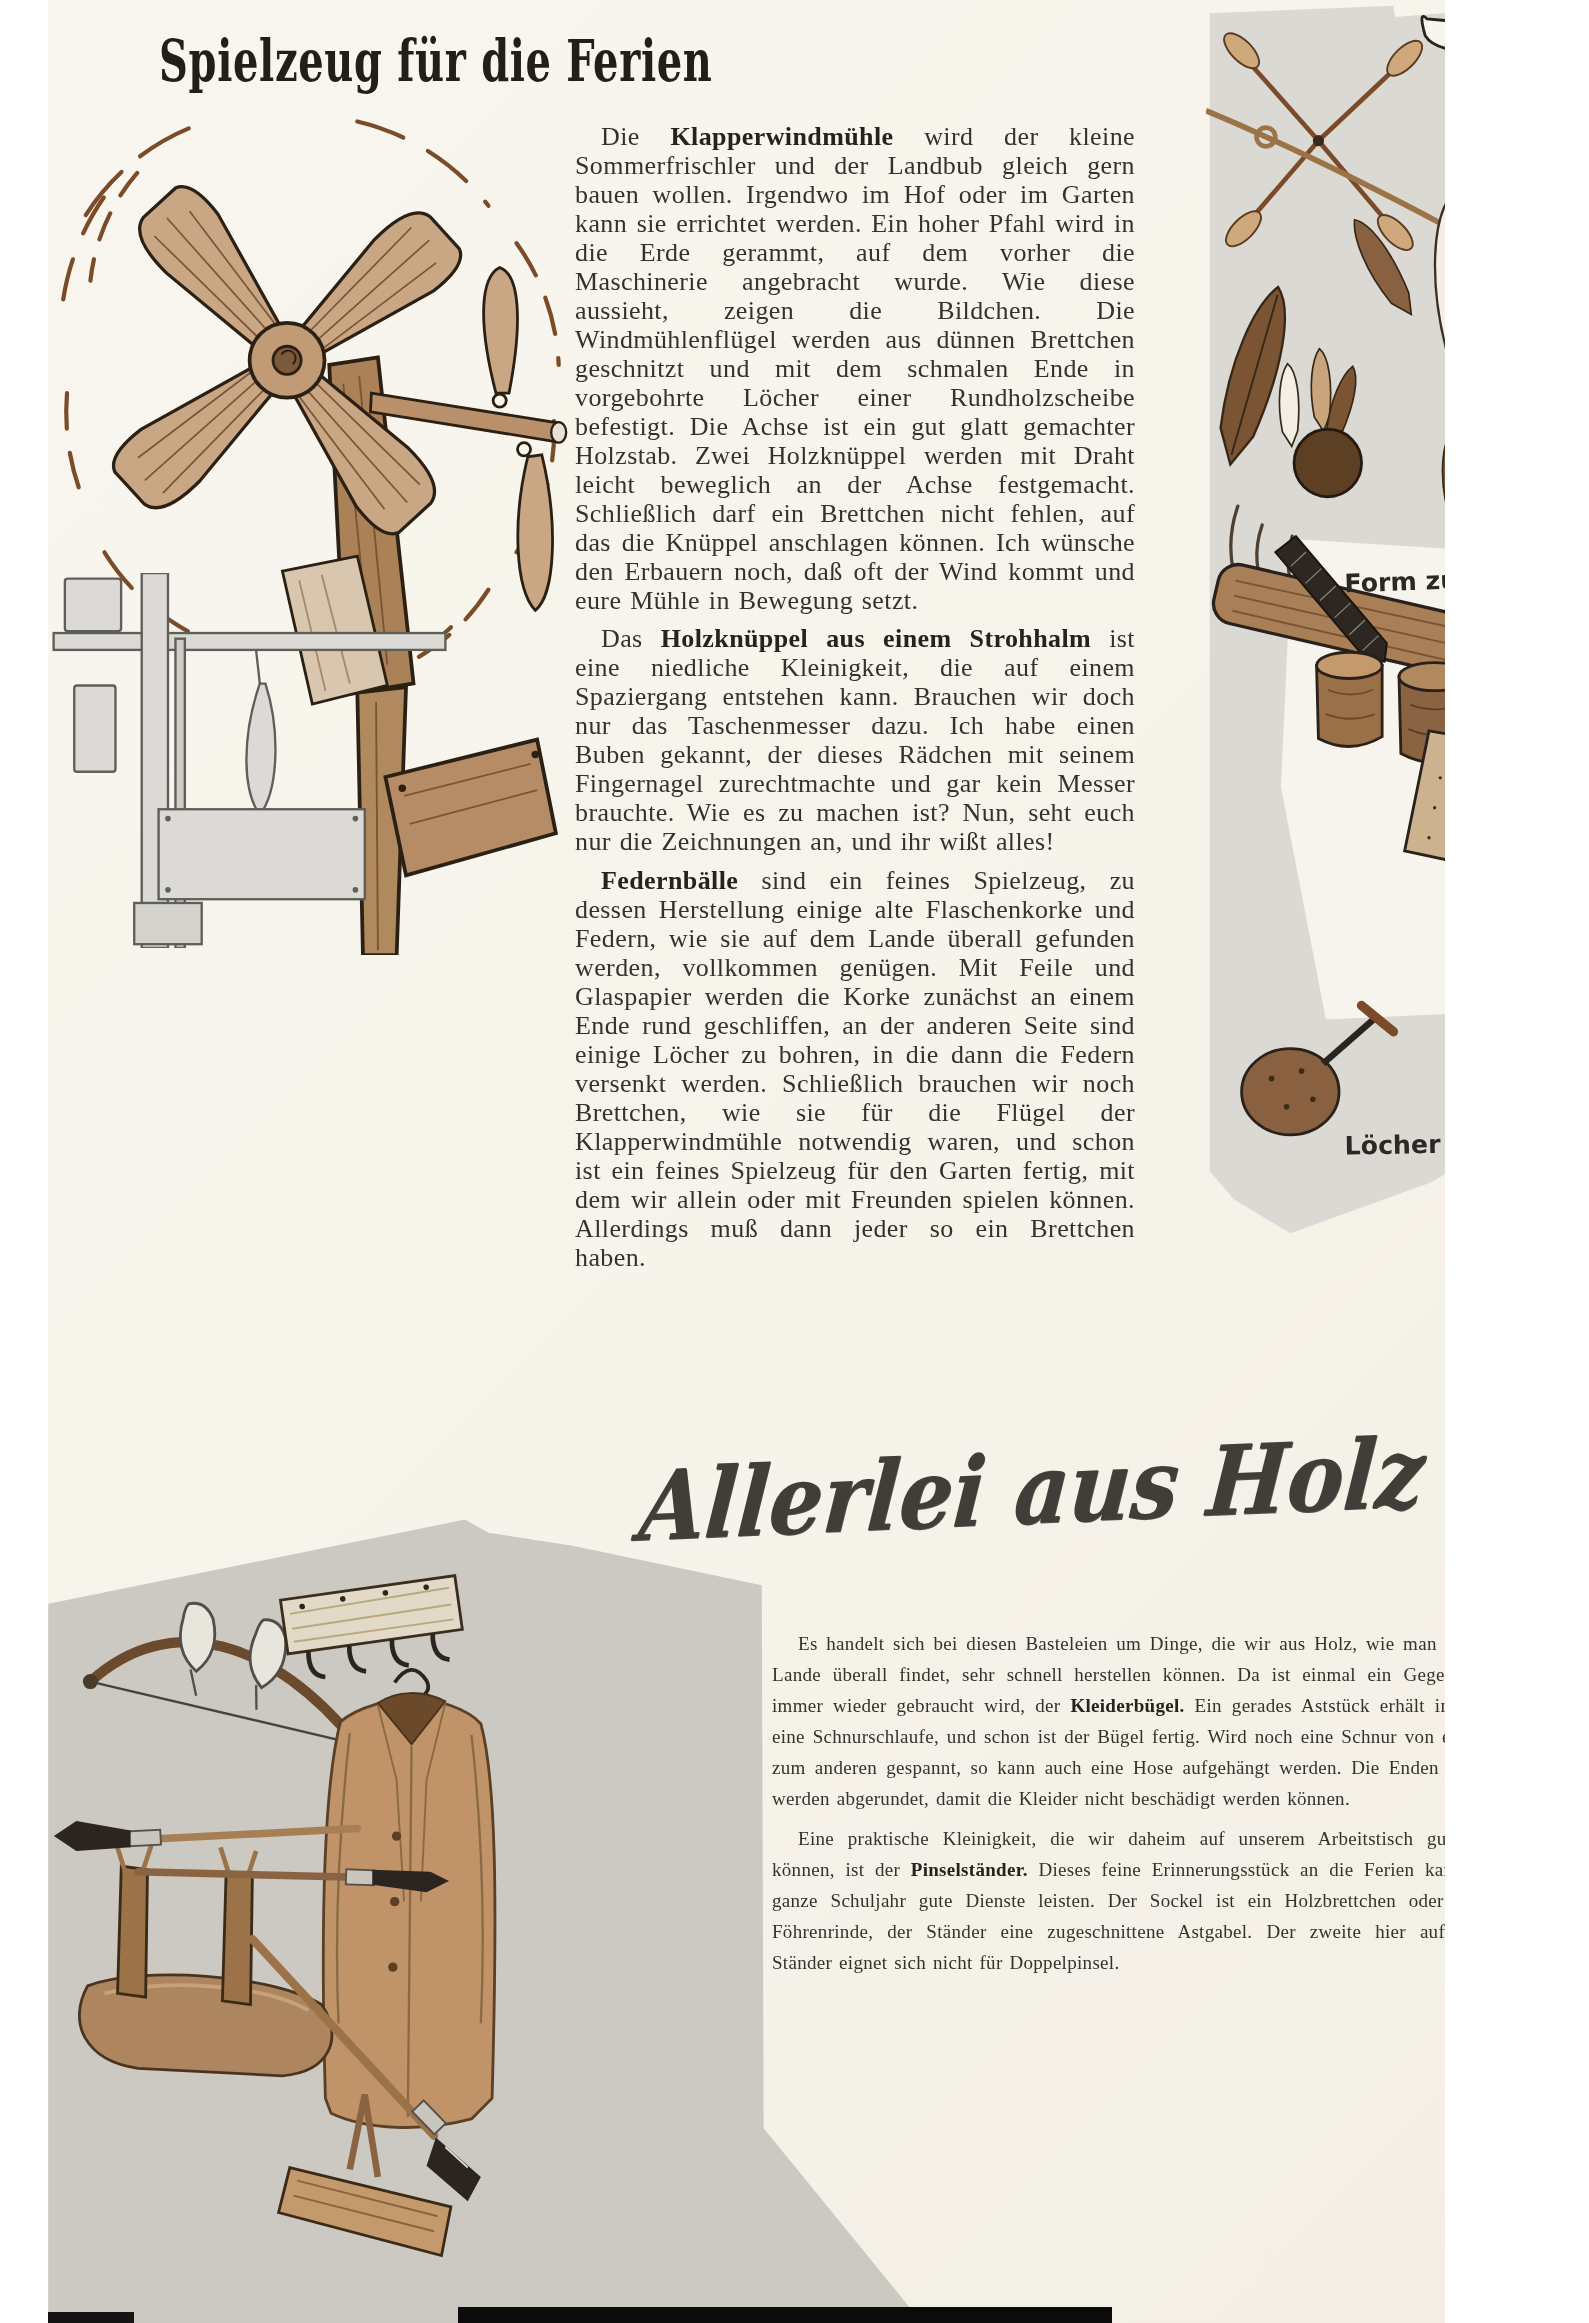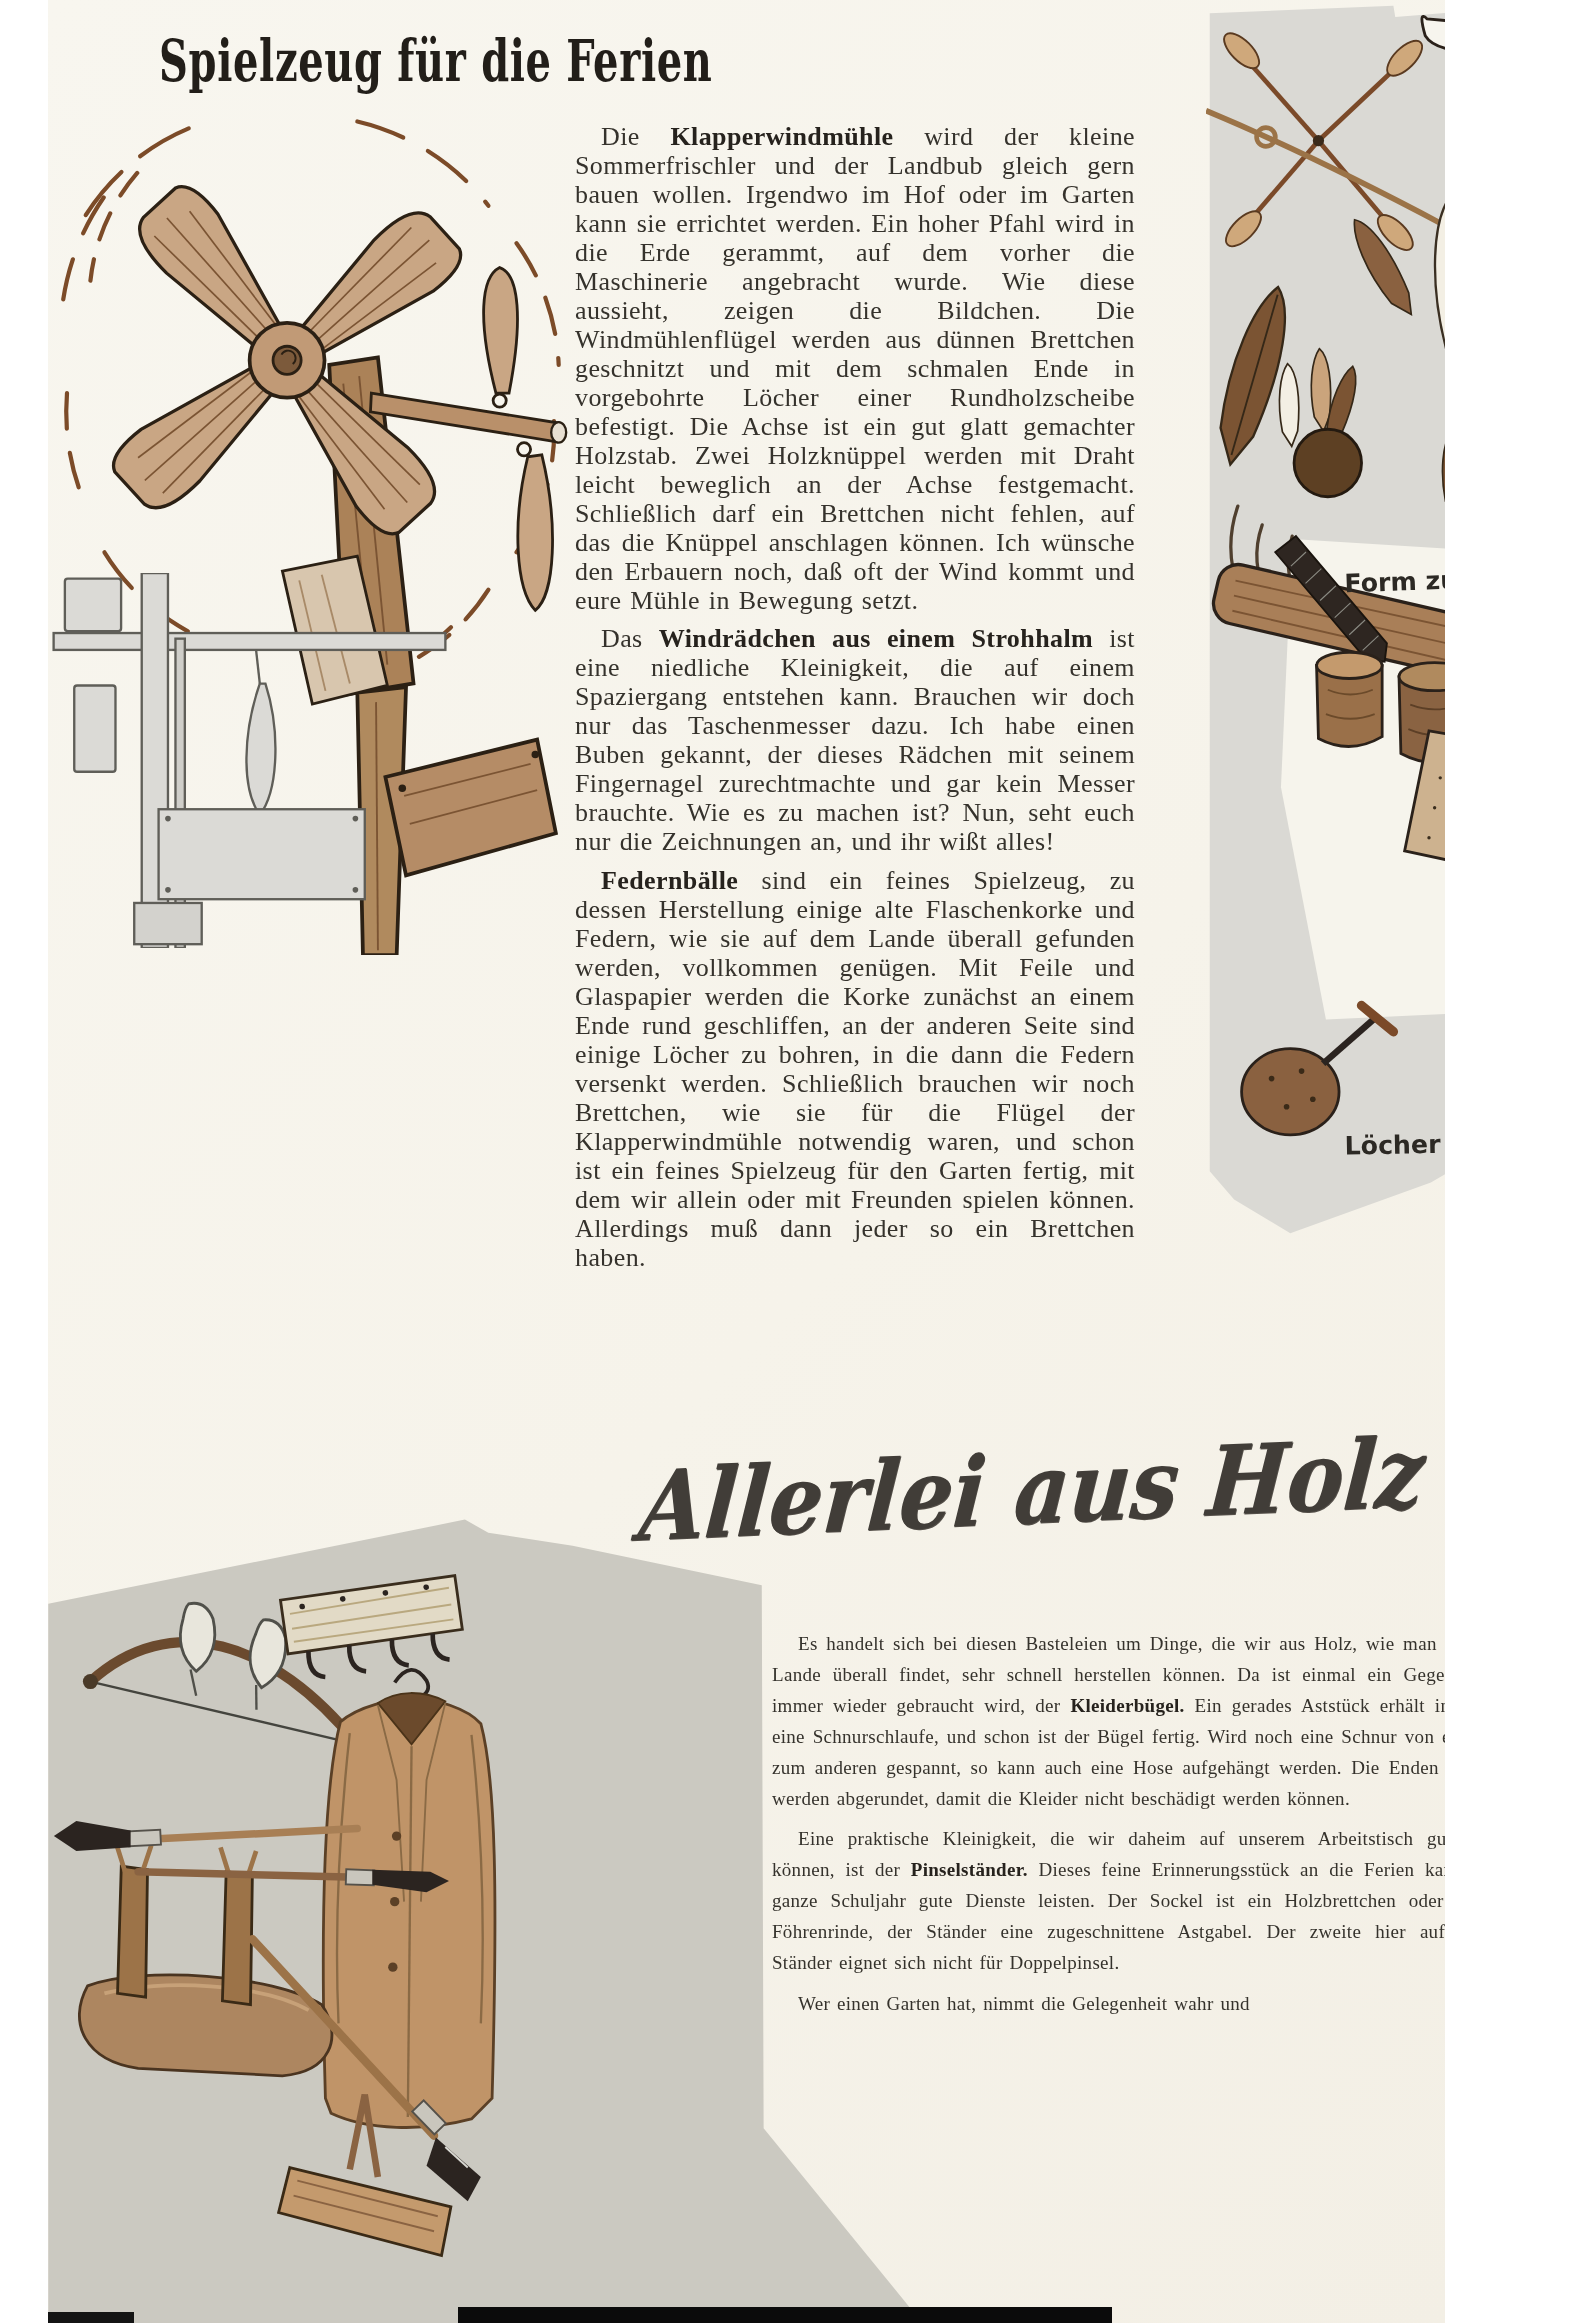"Windrädchen aus einem Strohhalm" b { text: Windrädchen -> Holzknüppel }
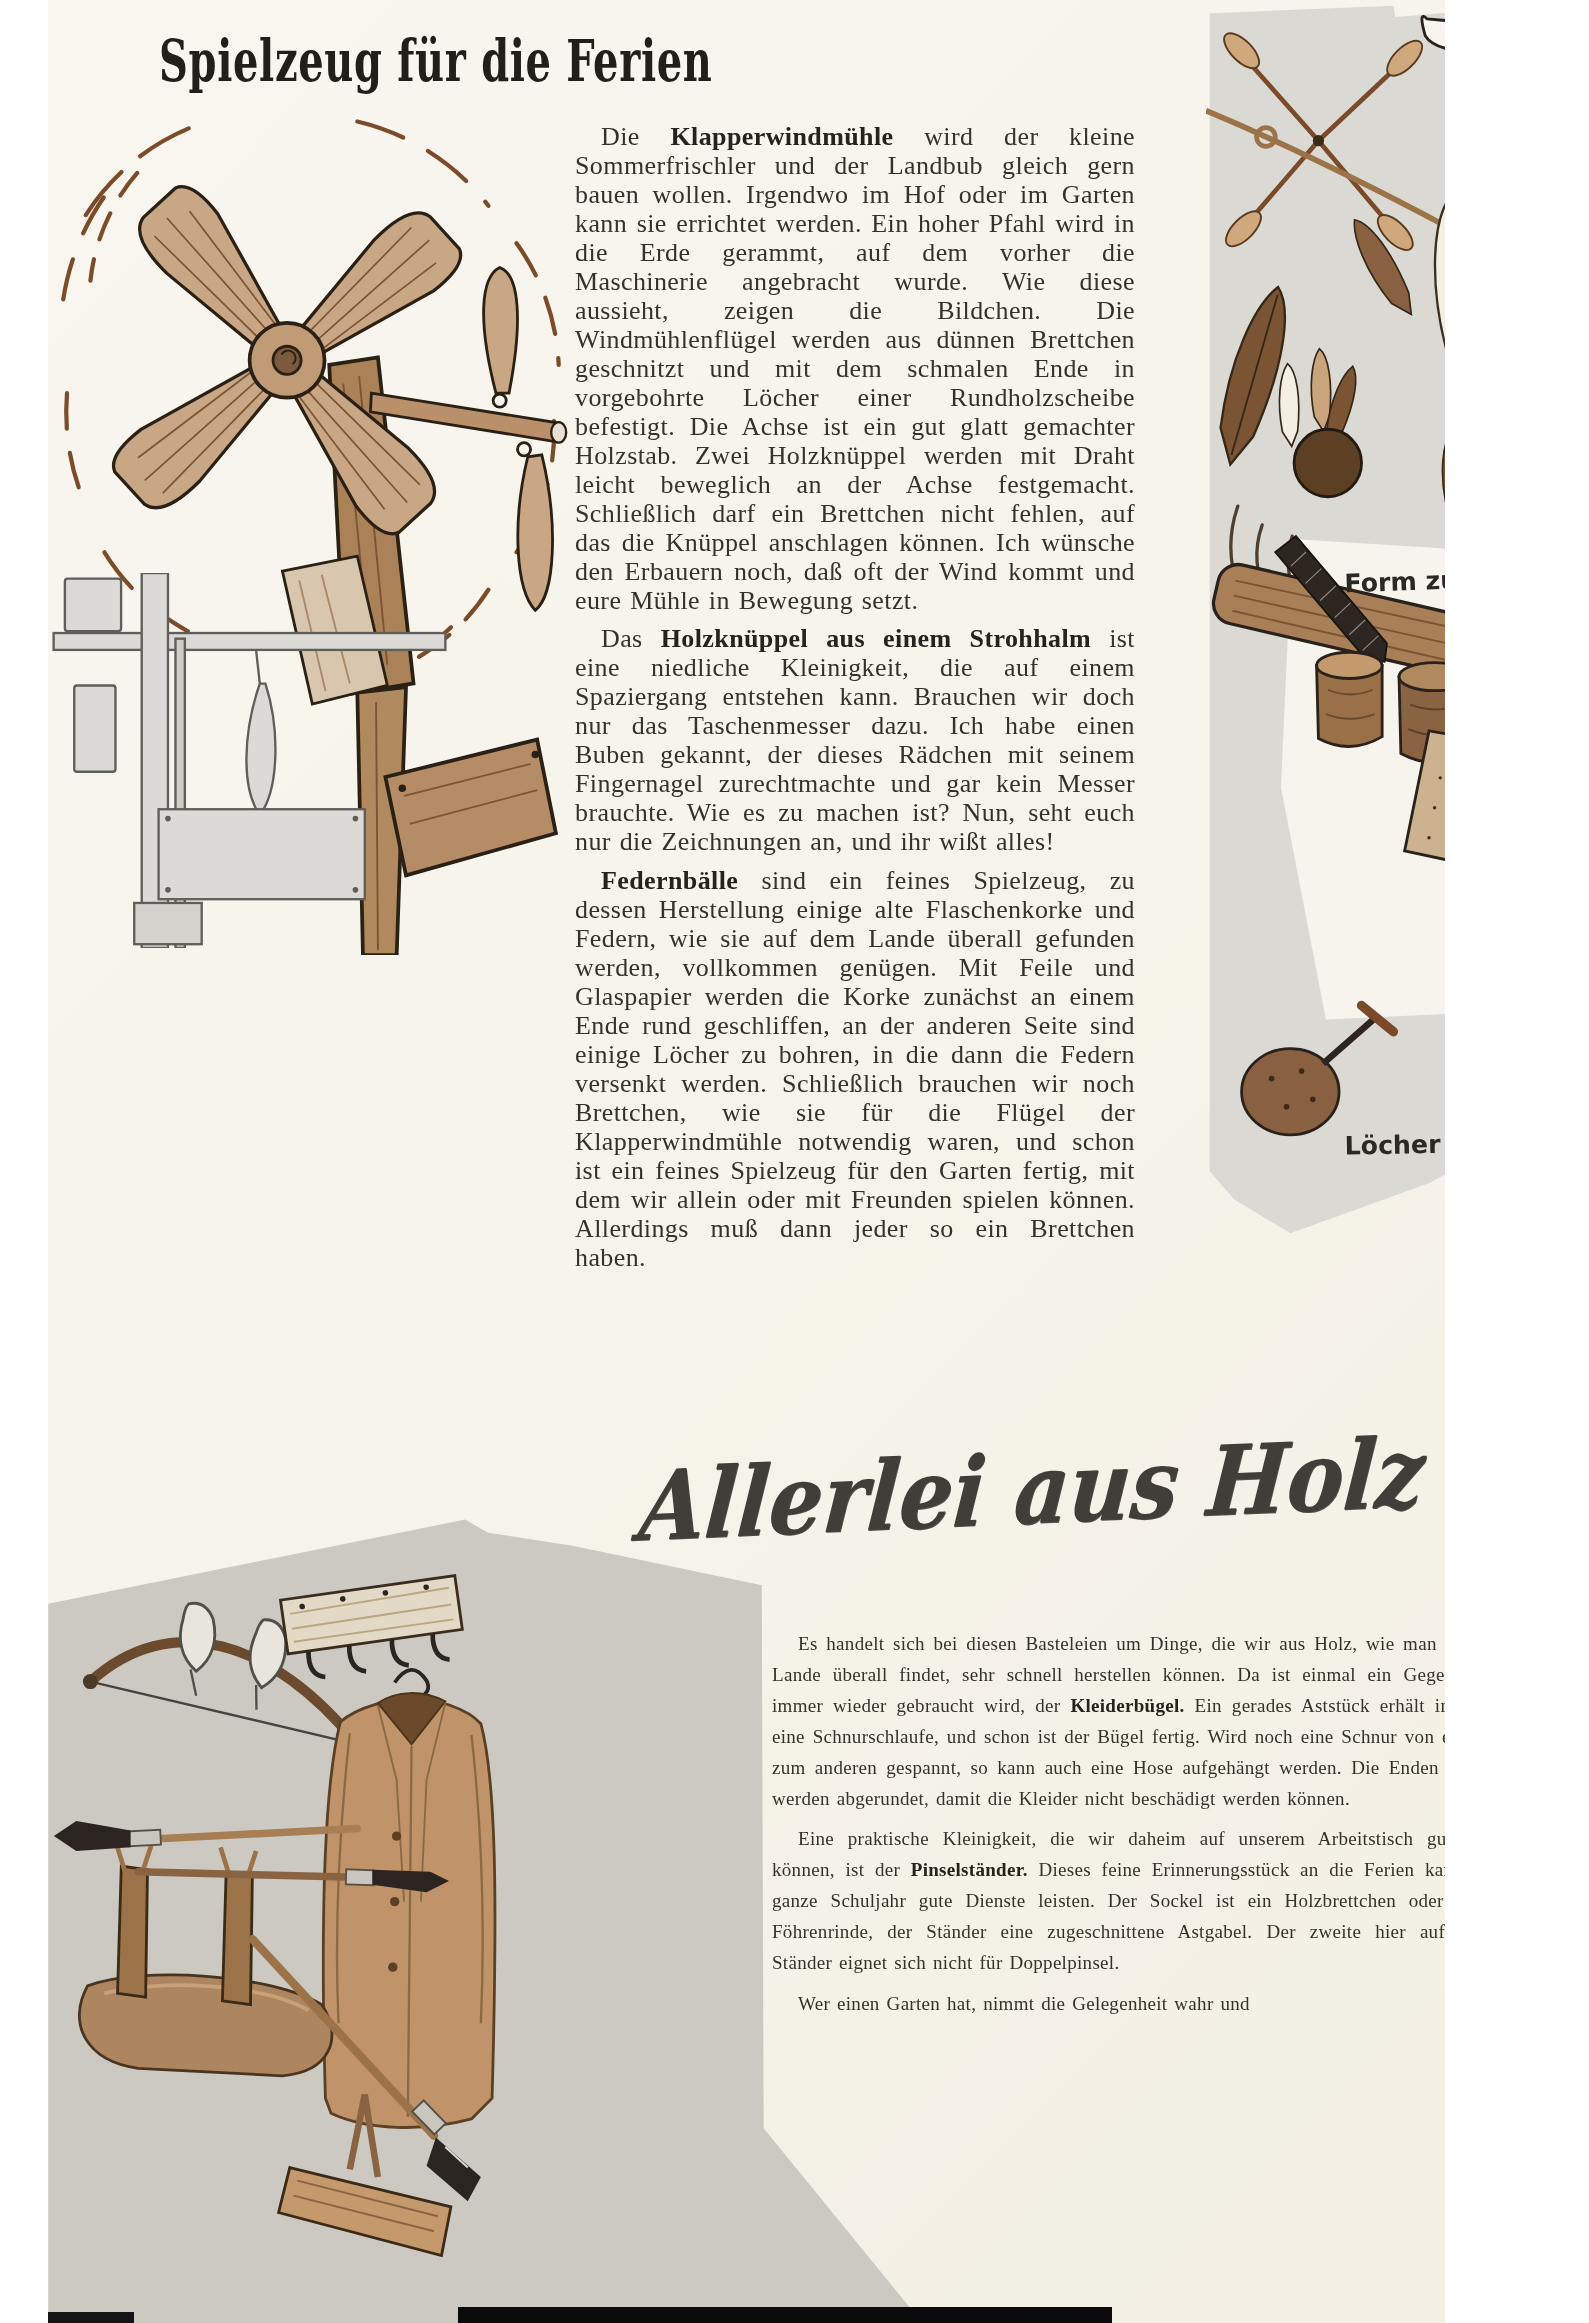"Wer einen Garten hat, nimmt" p { html: <p><span>Wer einen Garten hat, nimmt die Gelegenheit wahr und</span><b></b><span></span></p> -> none }
